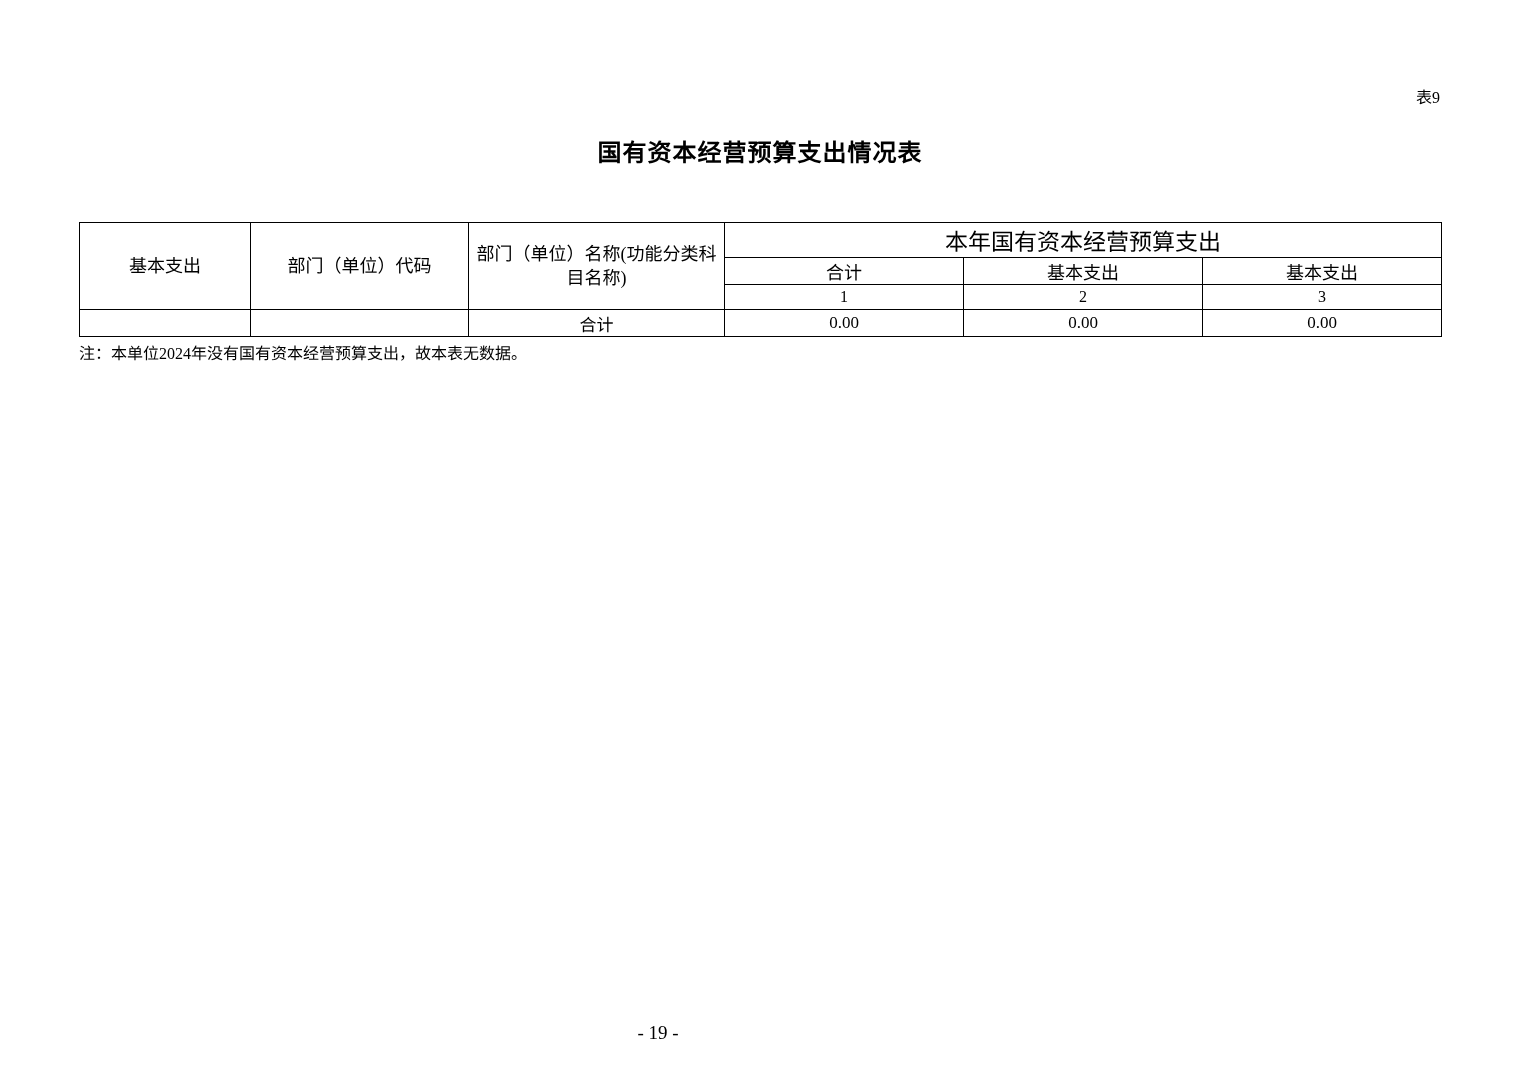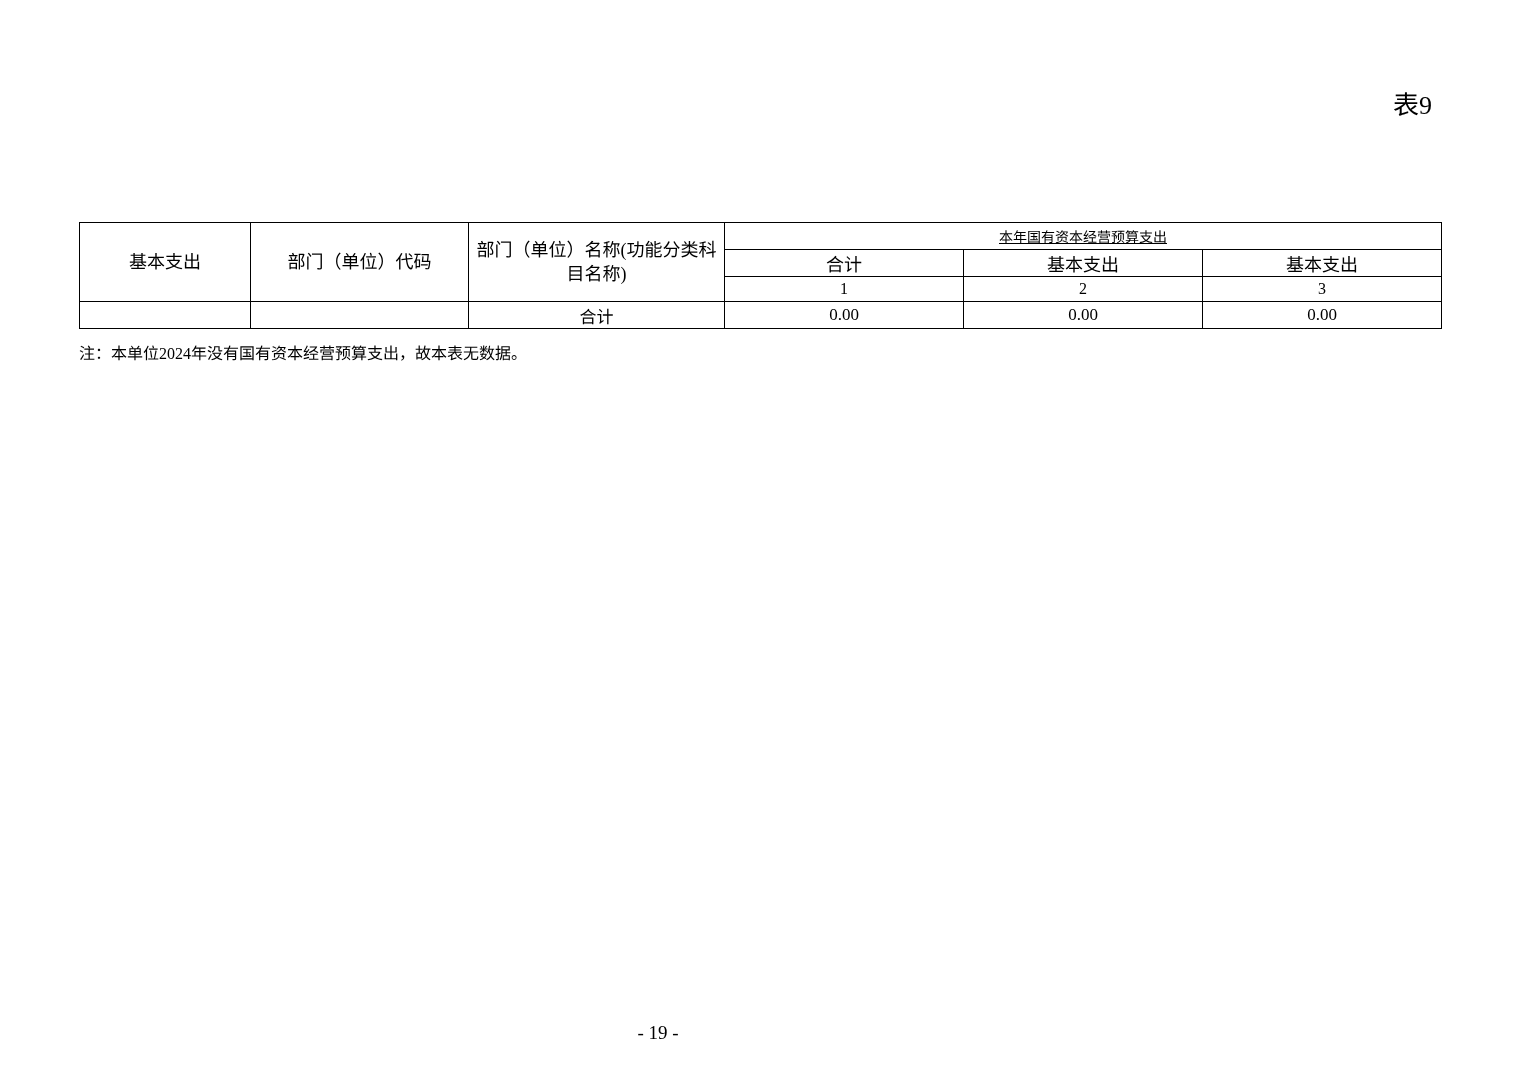"表9" .sheet-no { font-size: 26px -> 16px; right: 88px -> 80px }
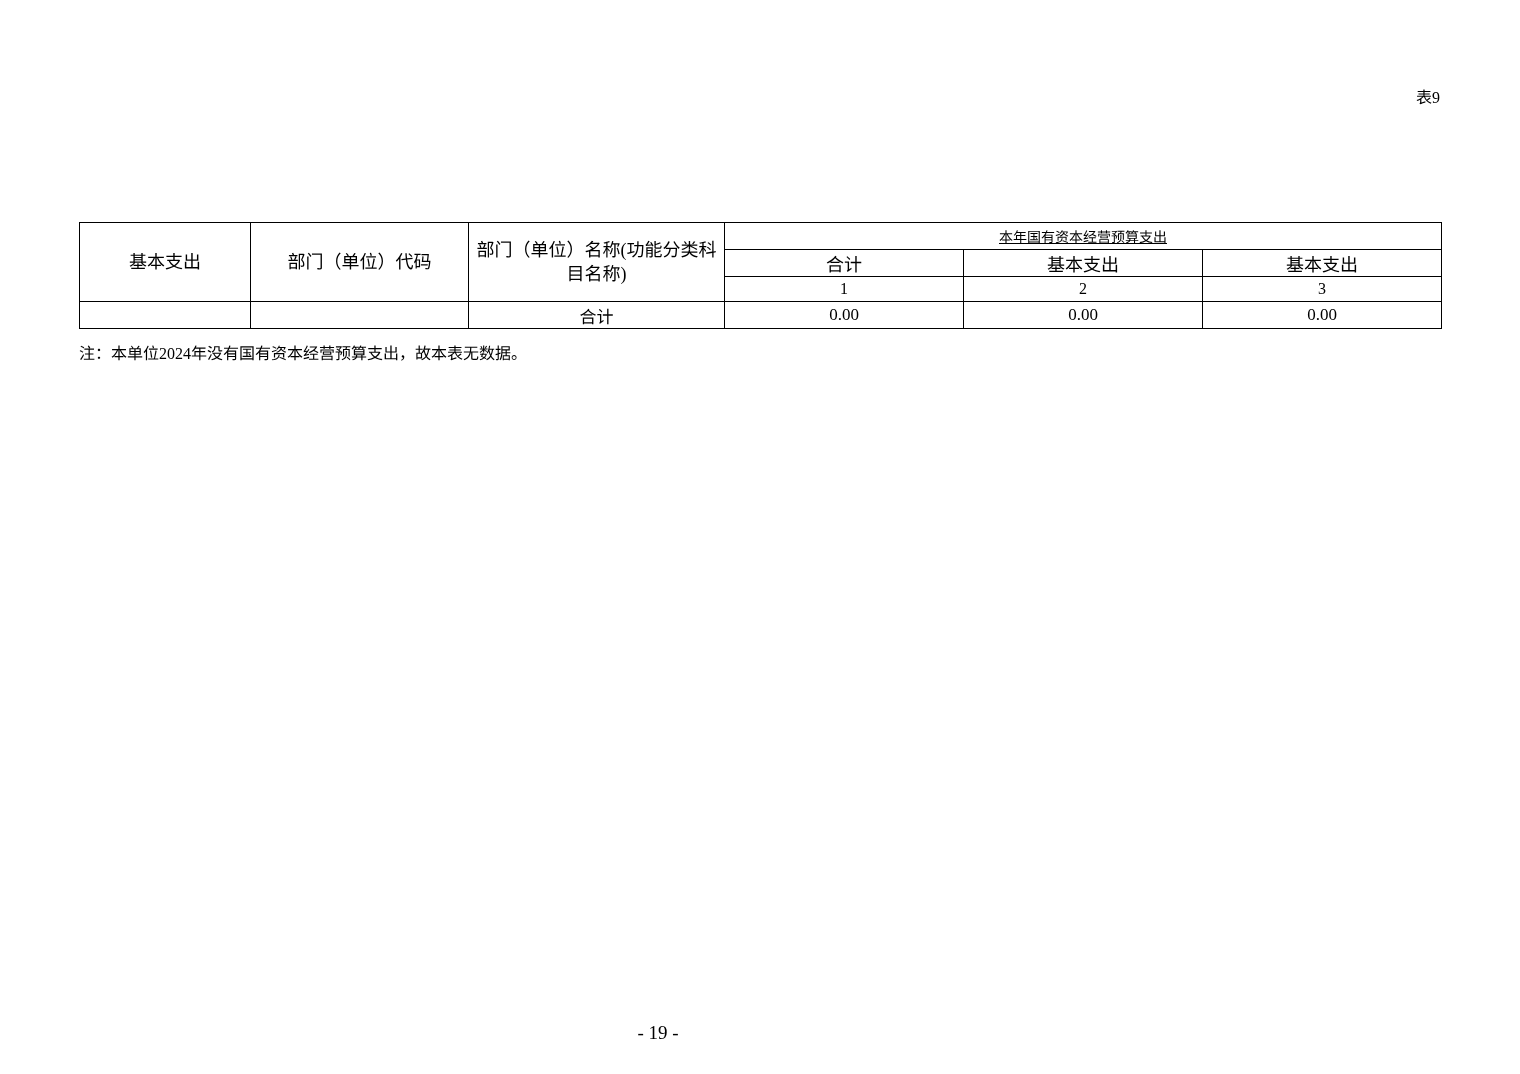"国有资本经营预算支出情况表" div.doc-title { html: none -> <div>国有资本经营预算支出情况表</div> }
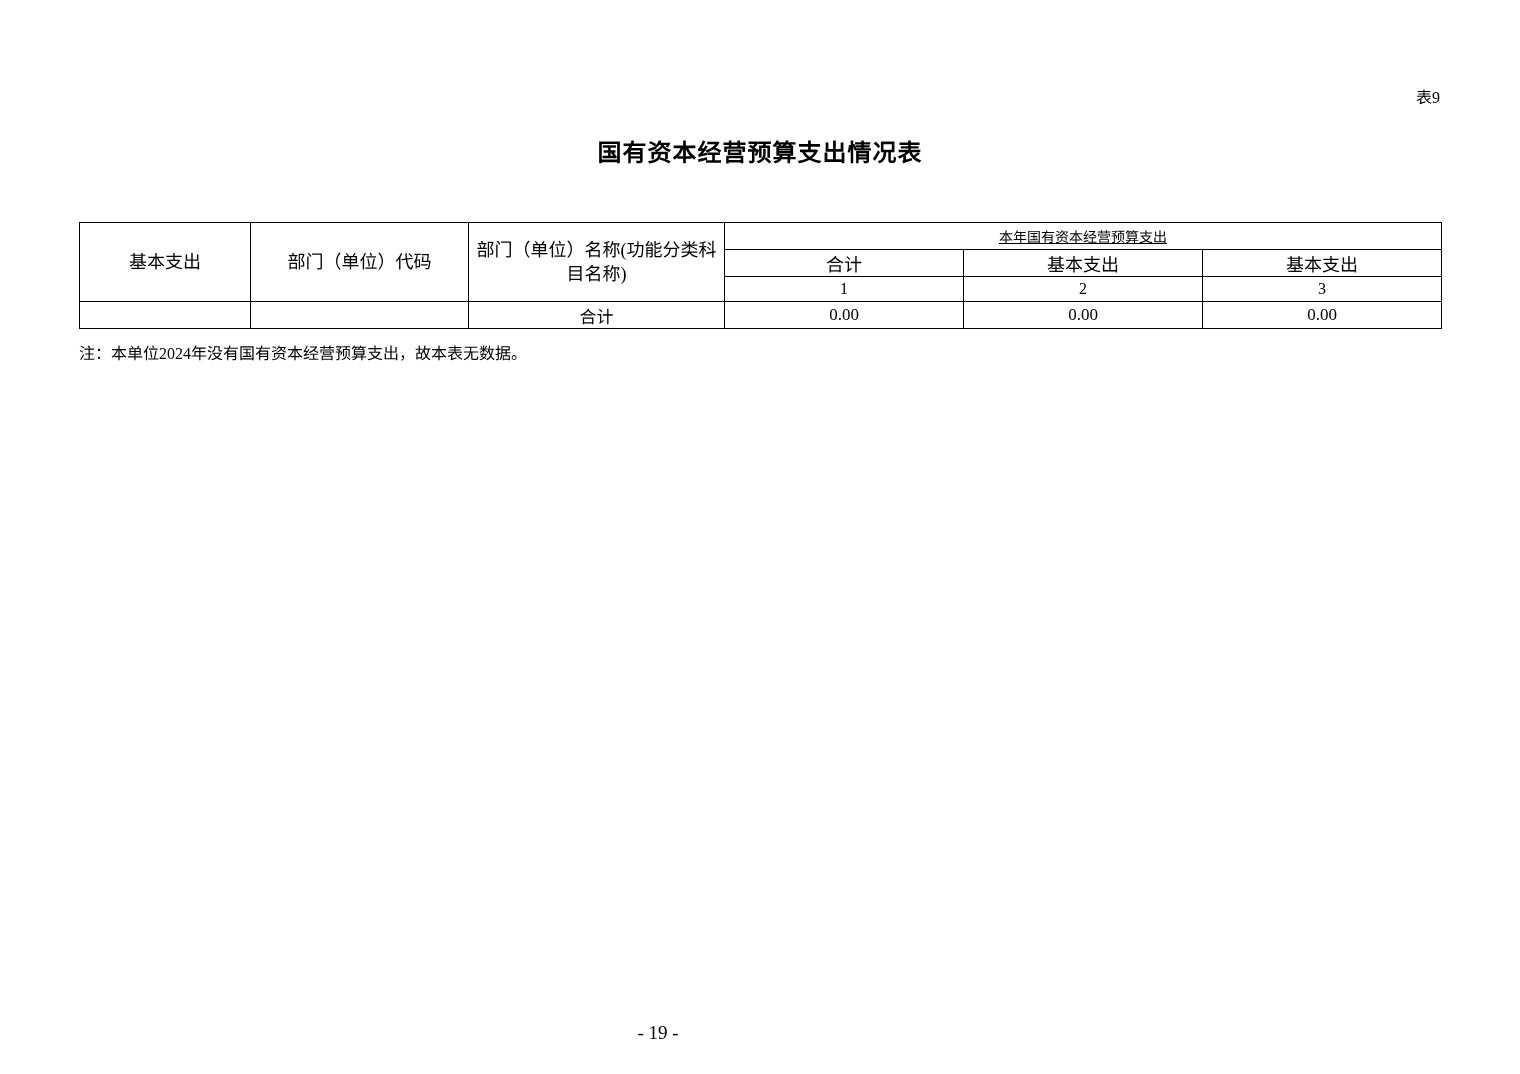"本年国有资本经营预算支出" .hdr-group { font-size: 14px -> 23px; text-decoration: underline -> none }
